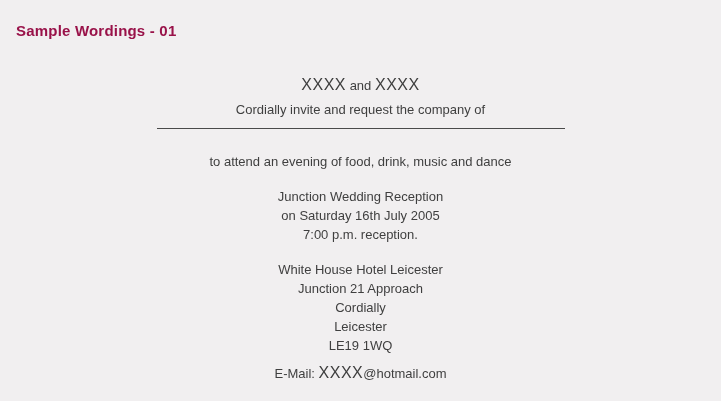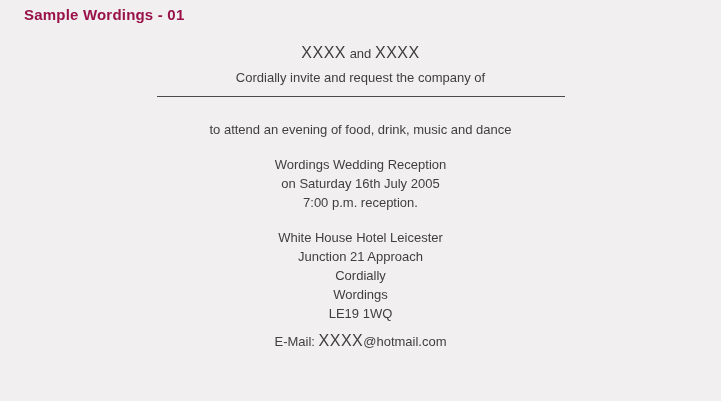"Sample Wordings - 01" .page-title { margin: 0 -> 16px; padding: 6px 0 0 24px -> 6px 0 0 0 }
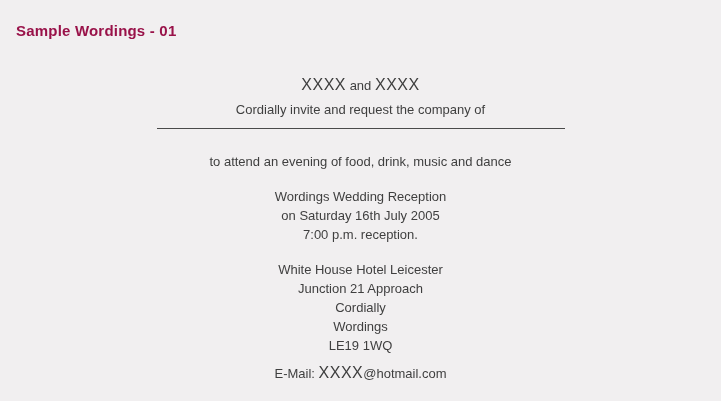"Wordings Wedding Reception" div.line { text: Wordings -> Junction }
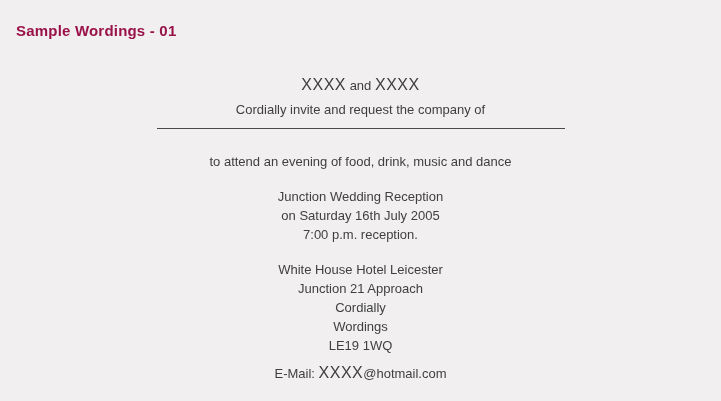"Wordings" div.line { text: Wordings -> Leicester }
